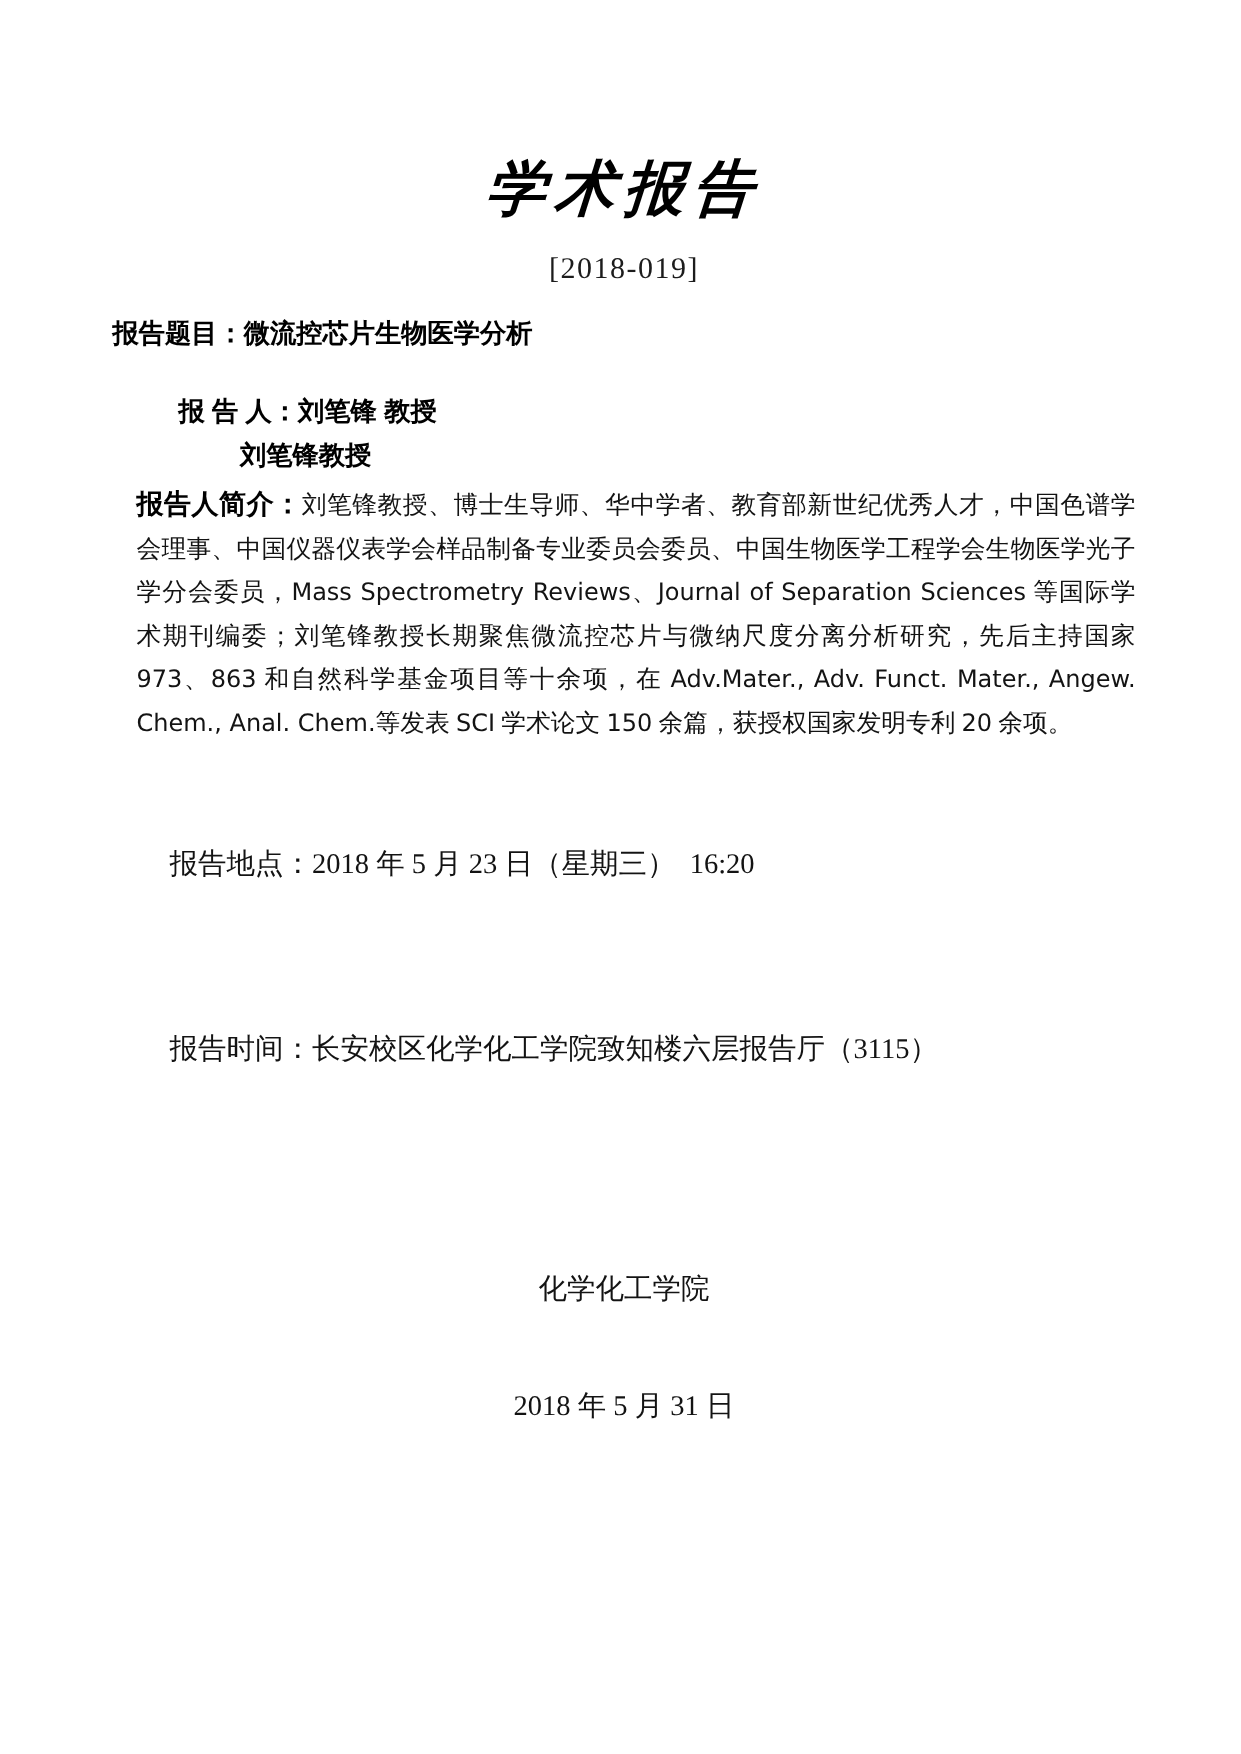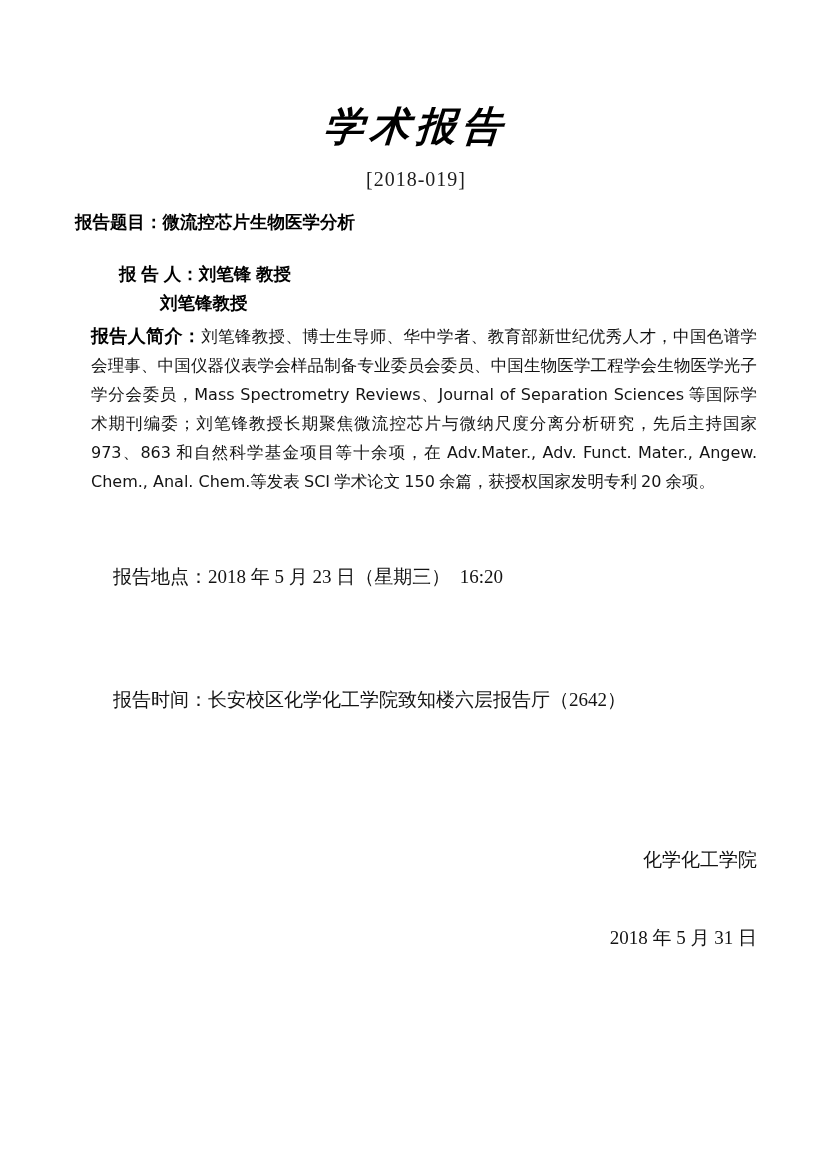"长安校区化学化工学院致知楼六层报告厅（2642）" span { text: 2642 -> 3115 }
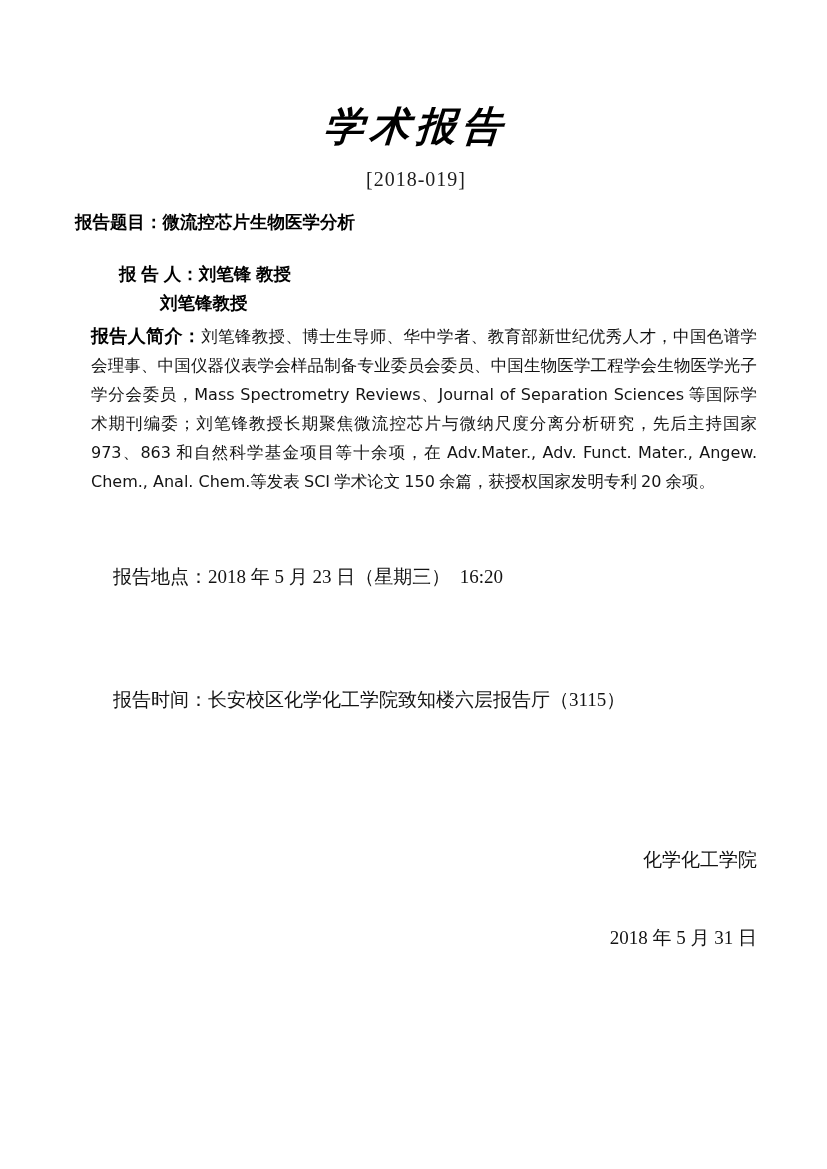"化学化工学院" .signature { text-align: right -> center }
